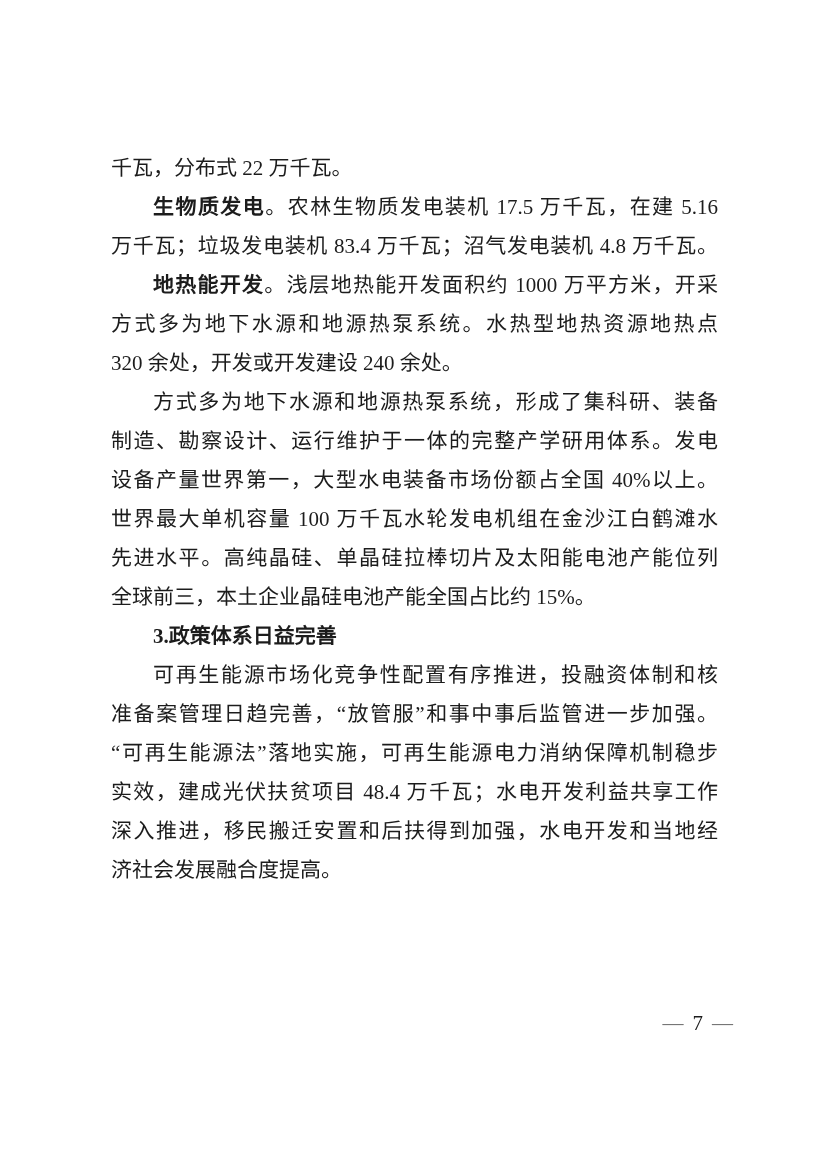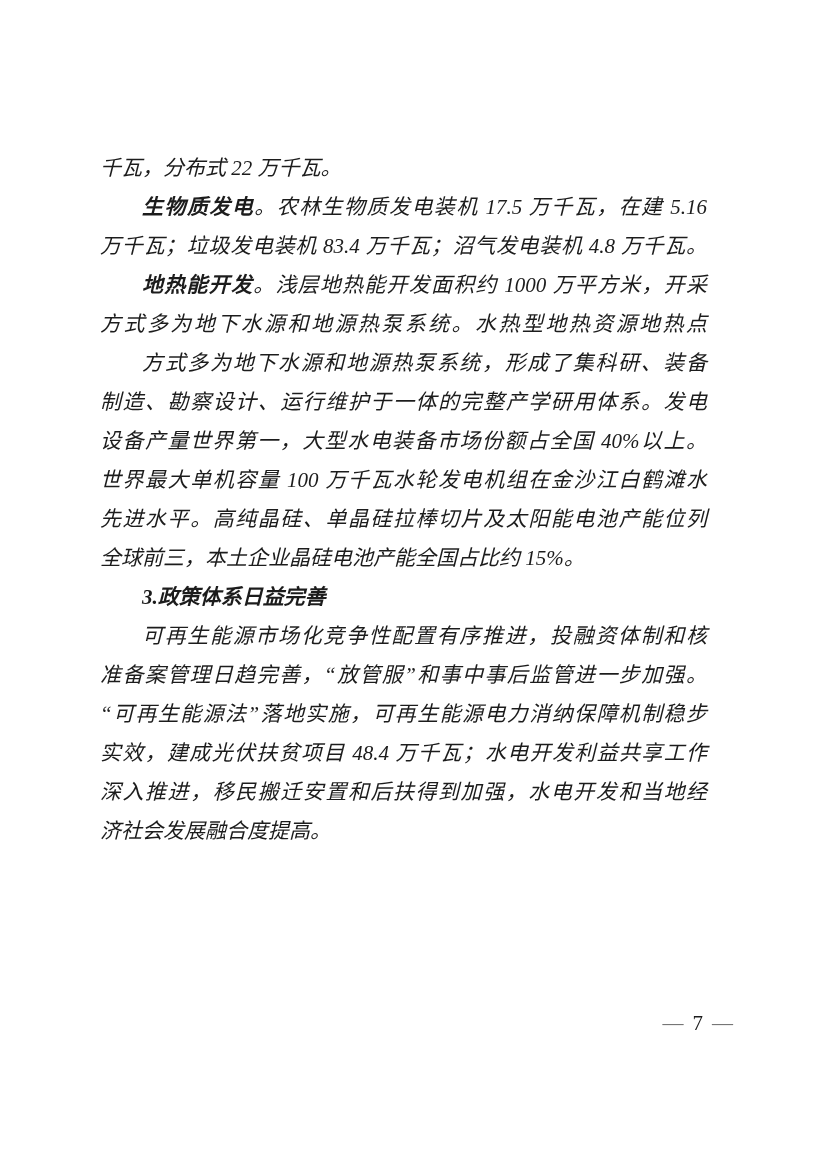"千瓦，分布式 22 万千瓦。" .content { font-style: italic -> none; left: 100px -> 111px }
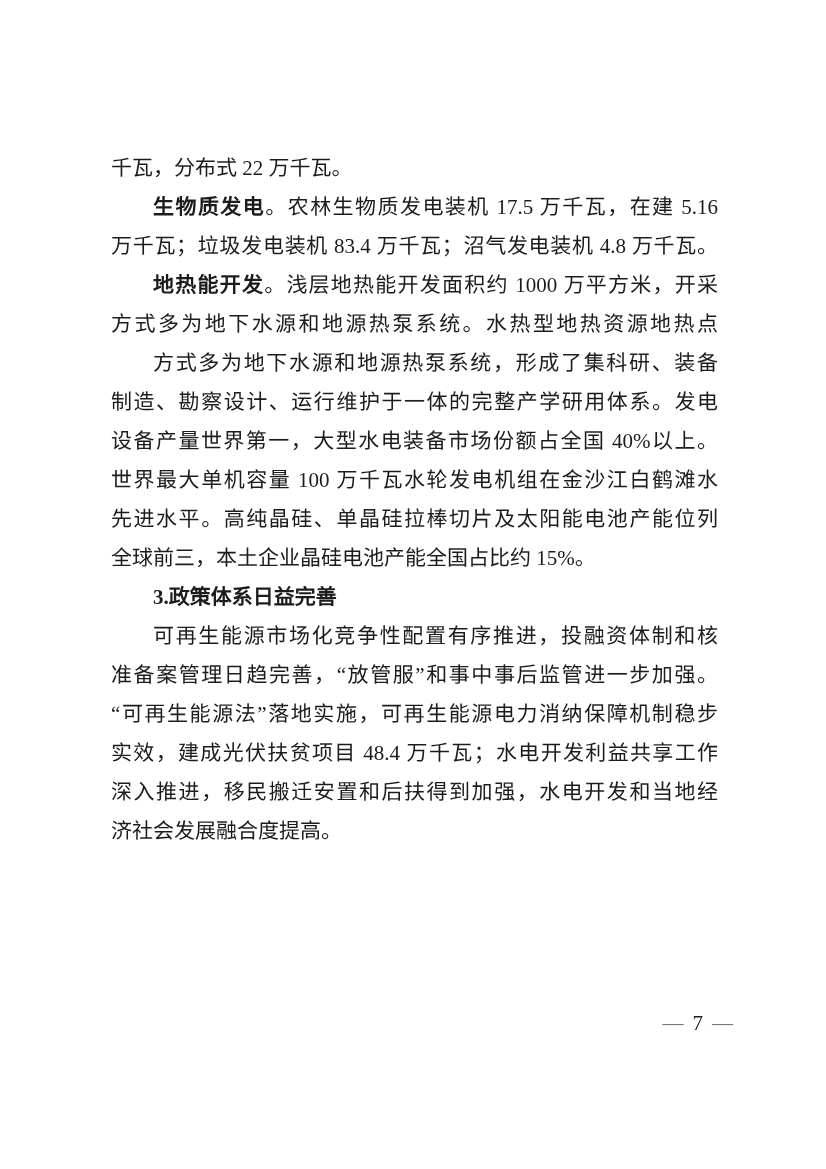"320 余处，开发或开发建设 240 余处。" div.line { html: none -> <div><span>320 余处，开发或开发建设 240 余处。</span></div> }
